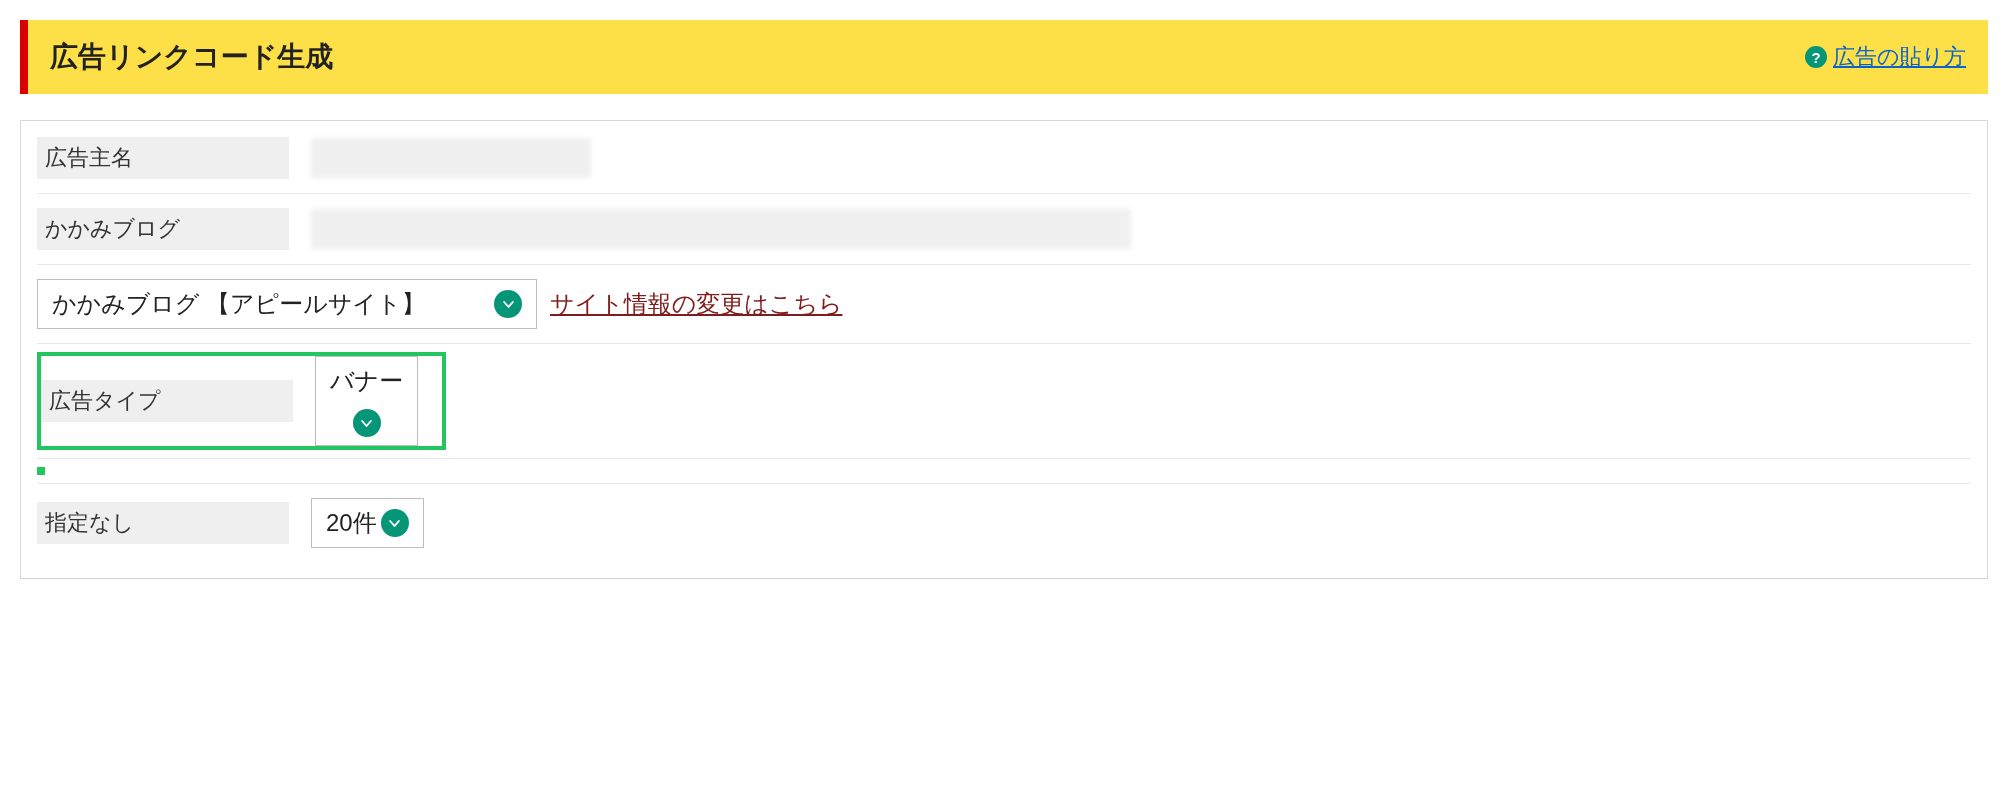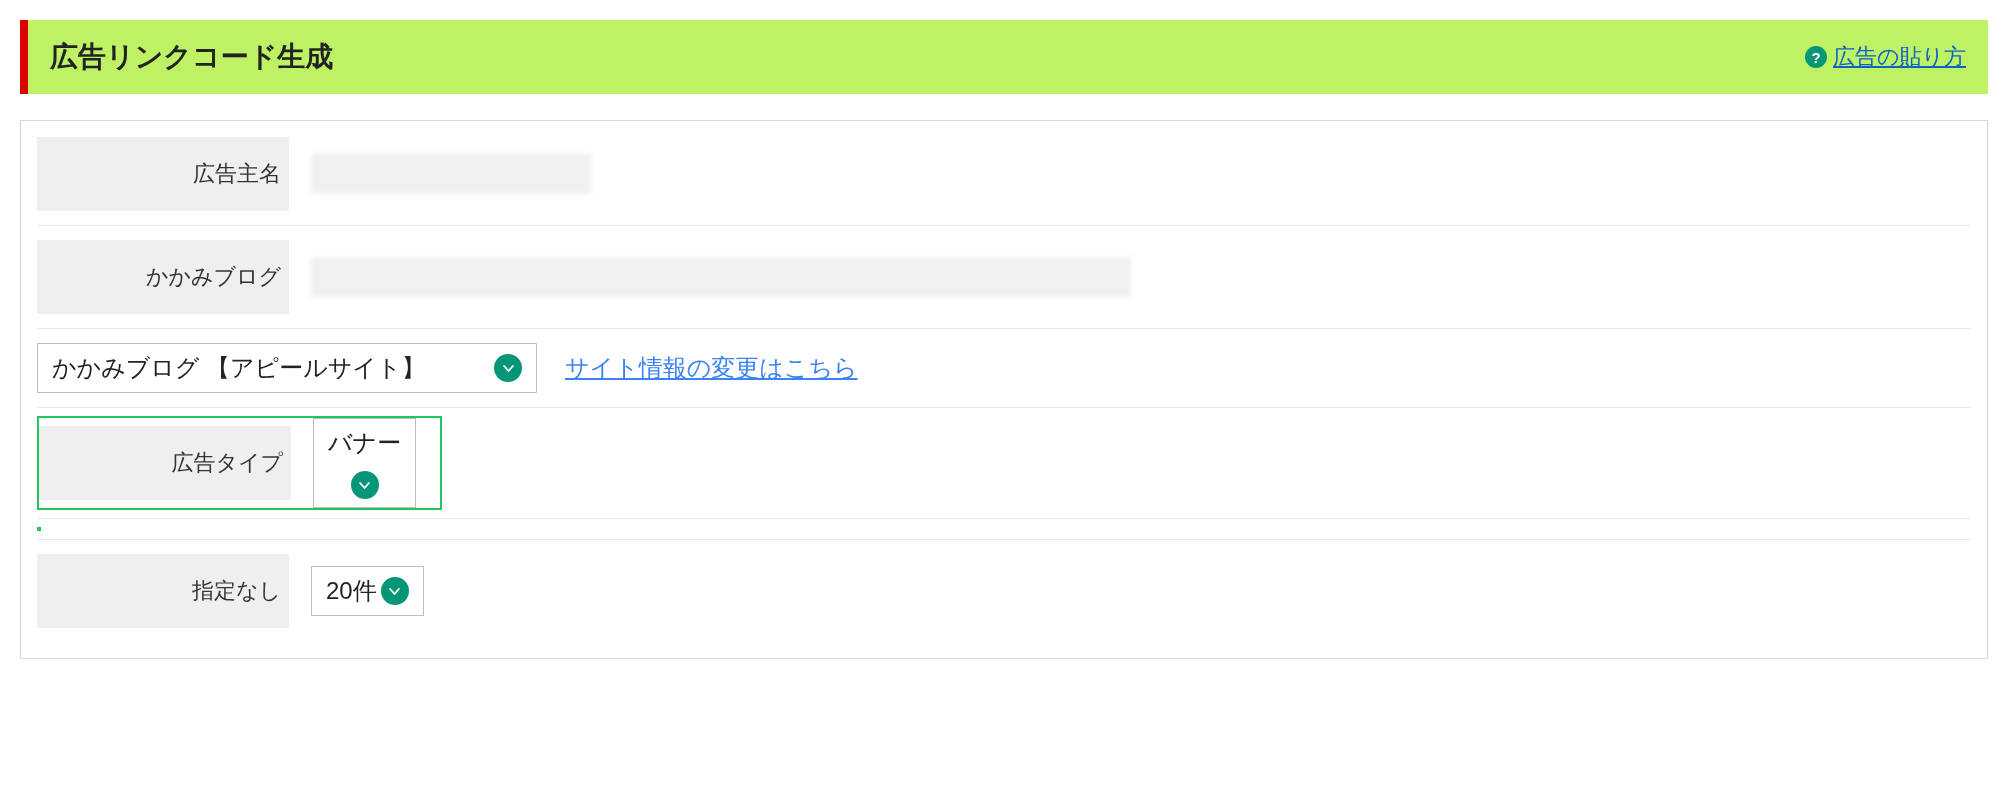"広告リンクコード生成" .header-bar { background: #bef264 -> #fde047 }
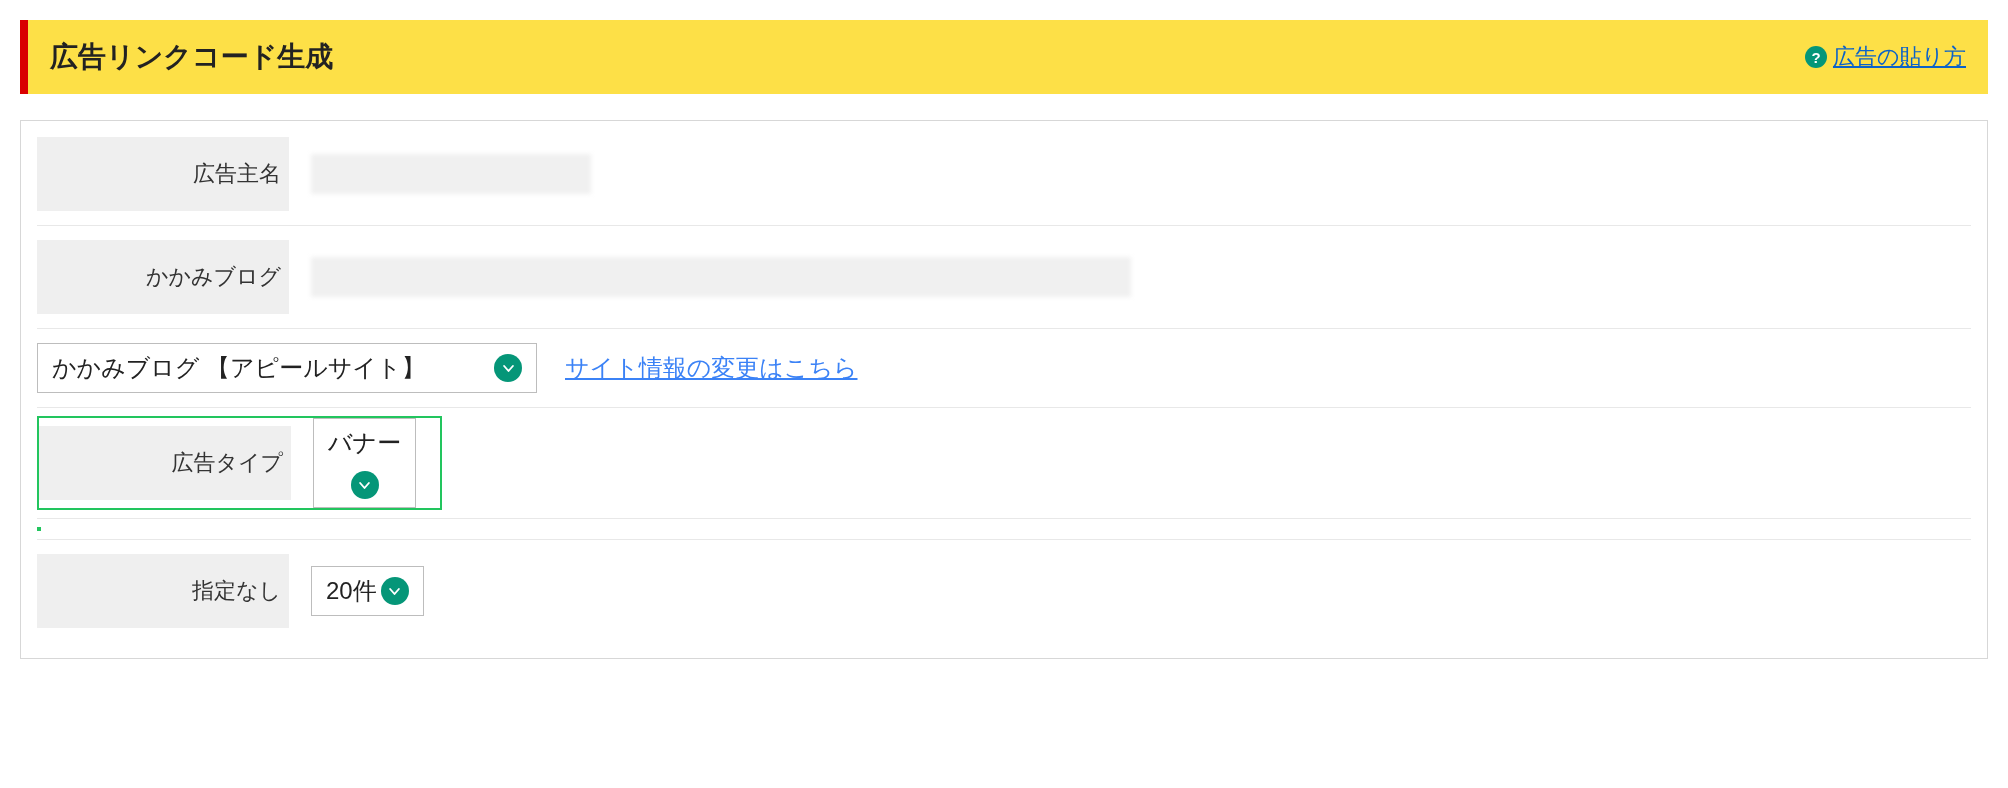"広告主名" .row-label { padding: 22px 8px -> 6px 8px; text-align: right -> left }
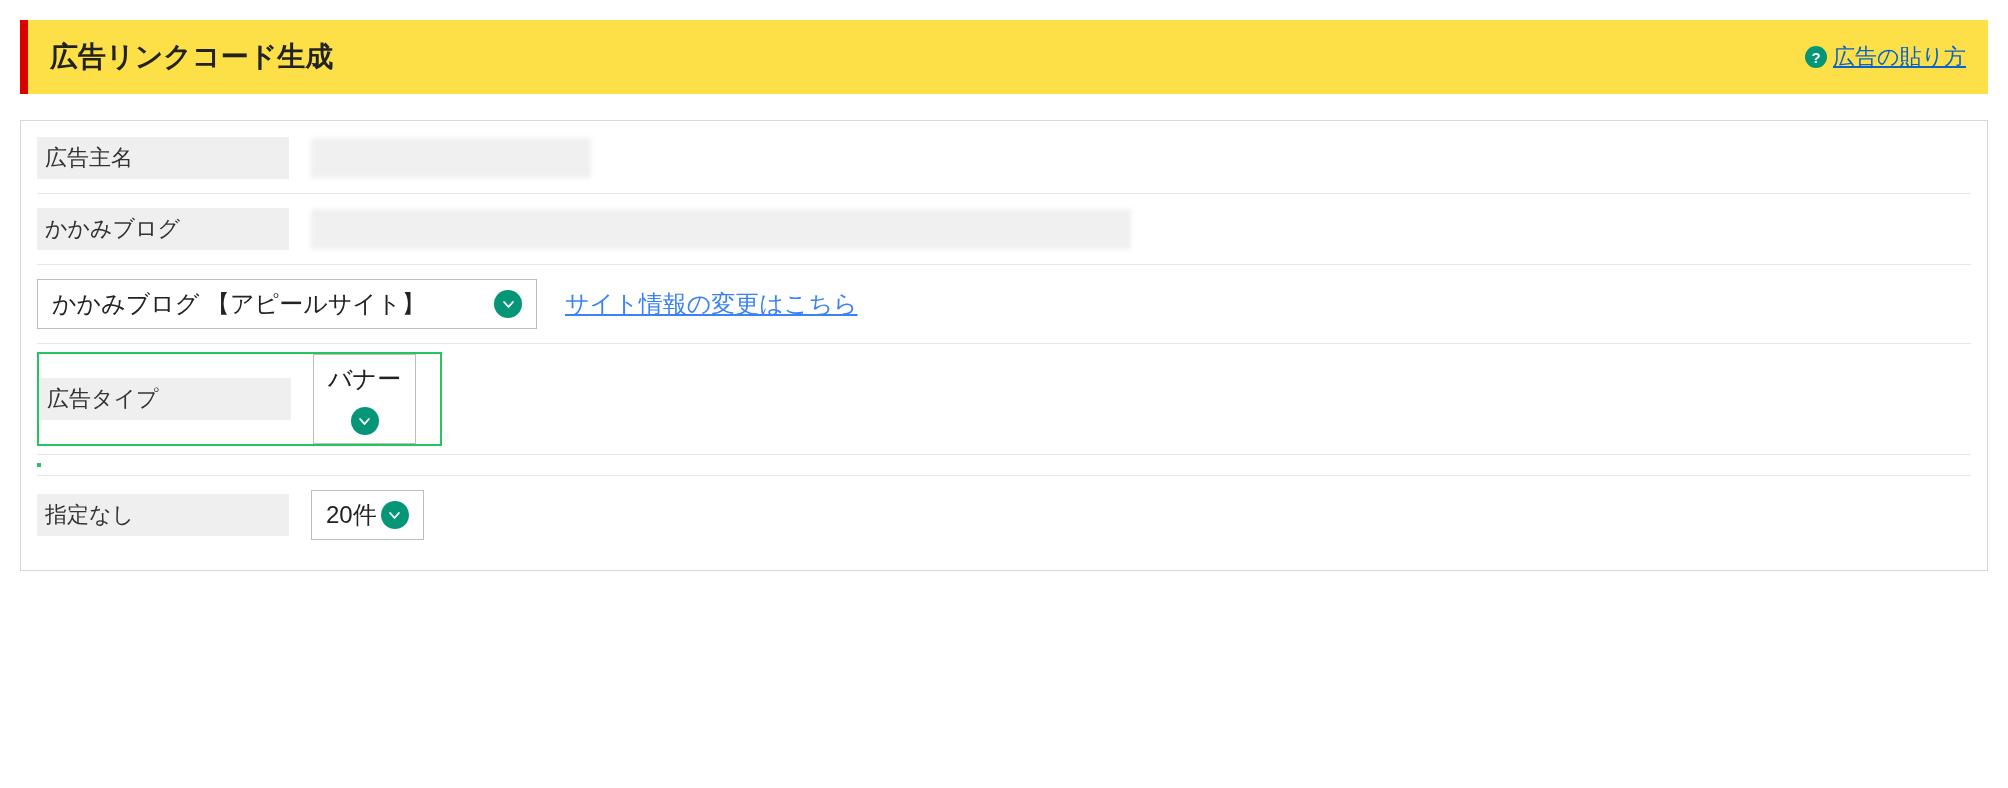"かかみブログ 【アピールサイト】" .row-value { gap: 28px -> 13px }
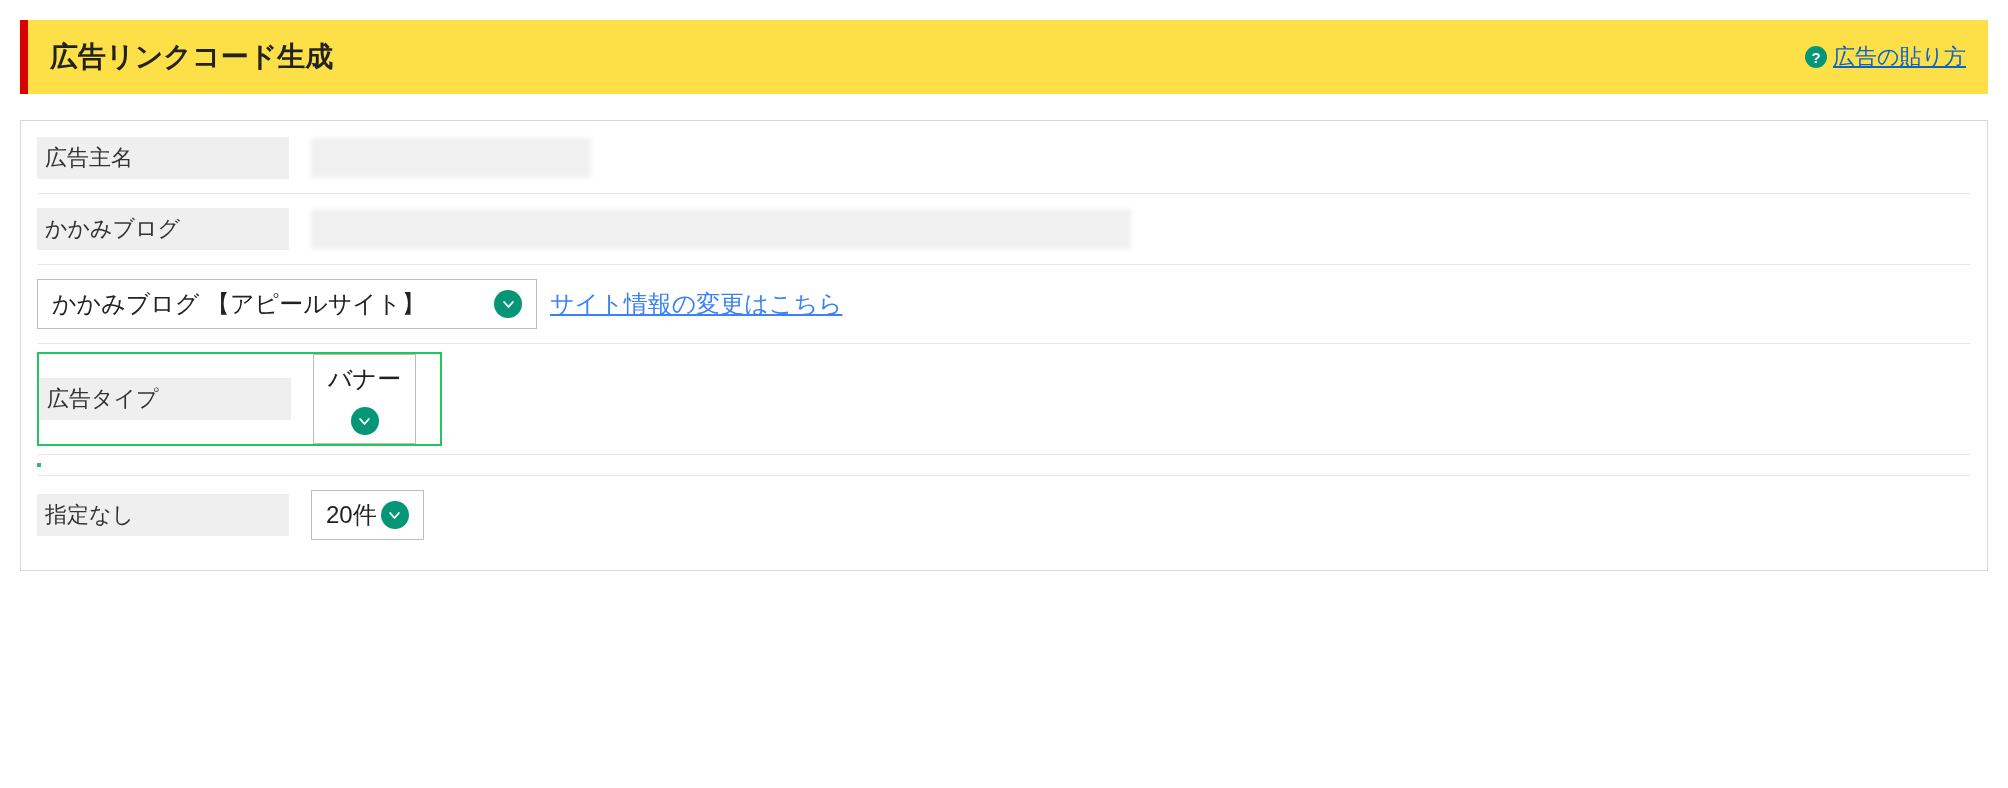"サイト情報の変更はこちら" .sitelink { color: #3b82f6 -> #7f1d1d }
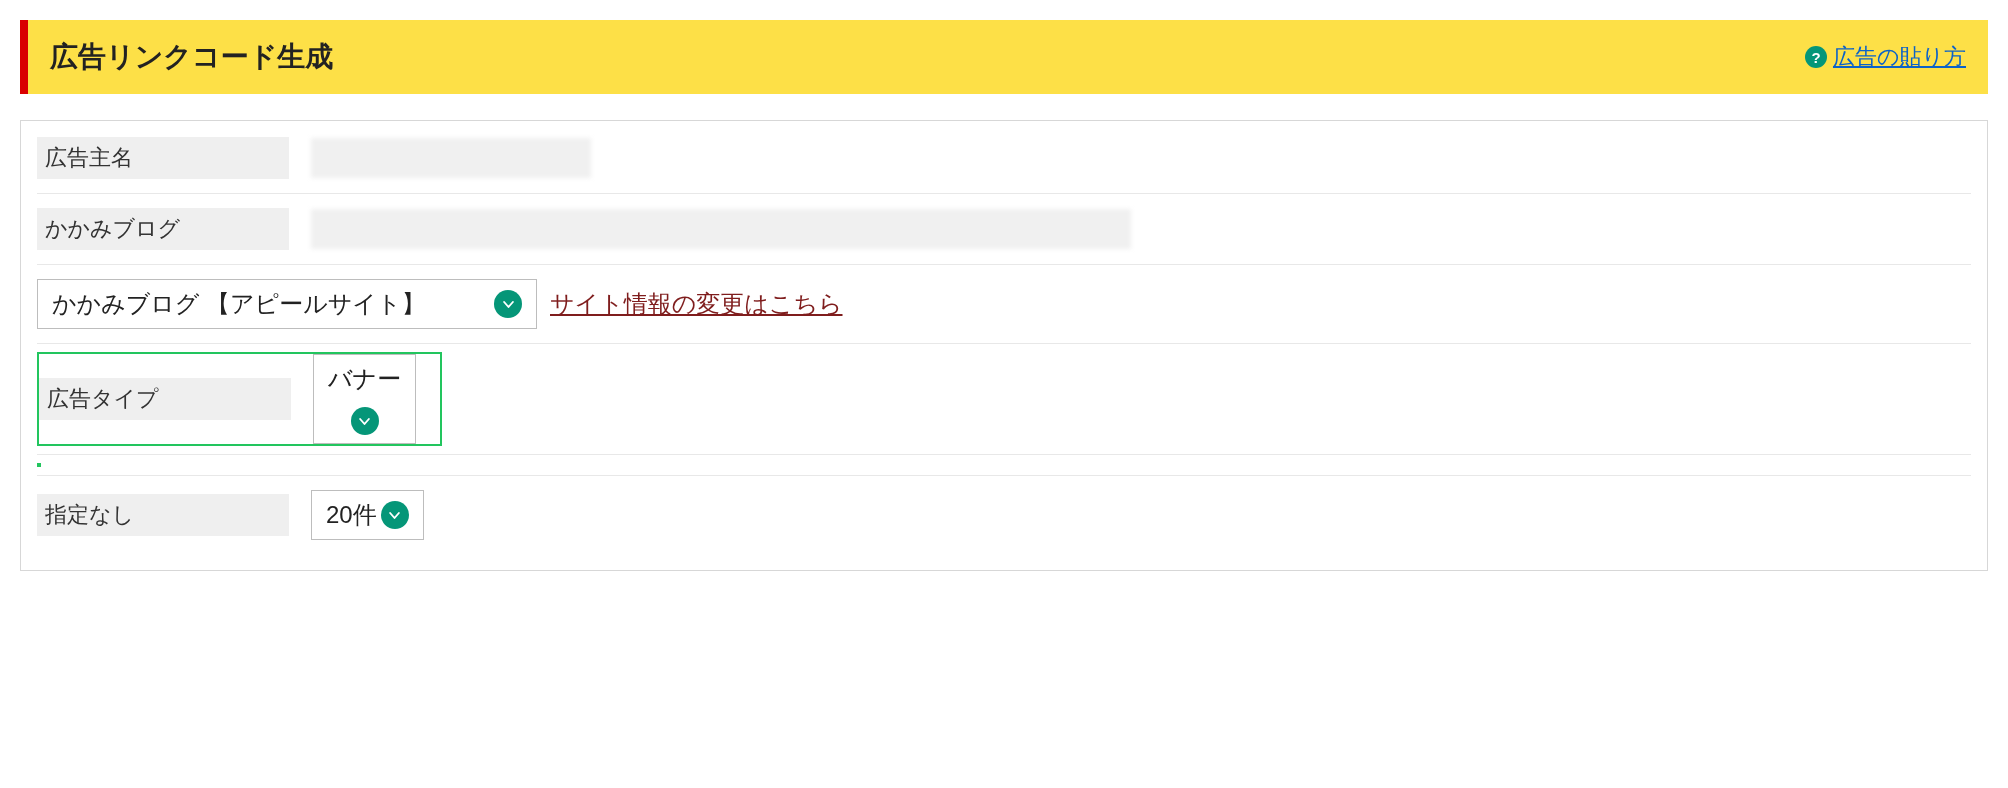"広告タイプ" .highlight-wrap { border: 2px solid #22c55e -> 4px solid #22c55e }
